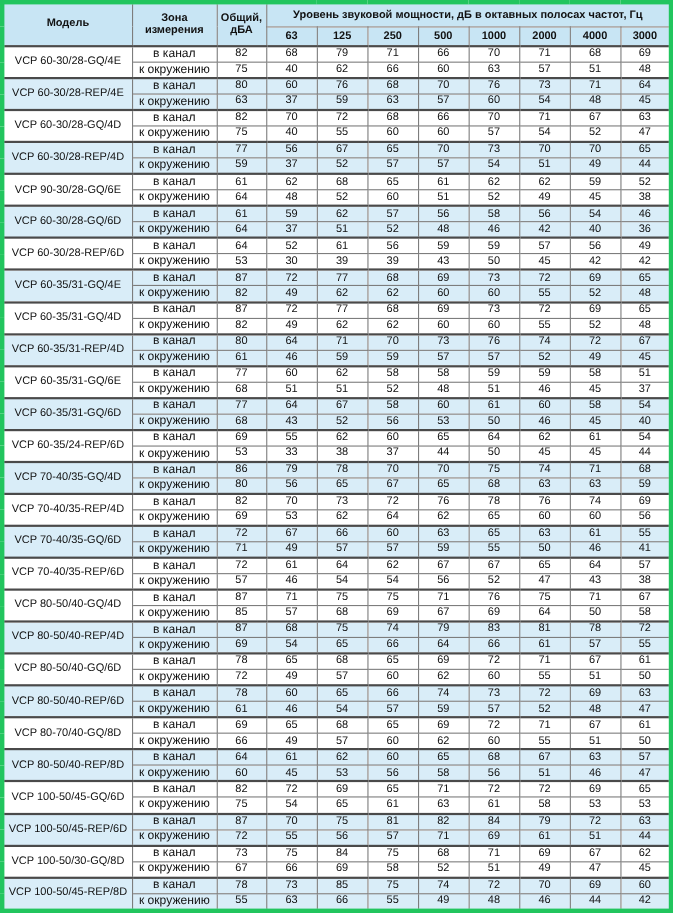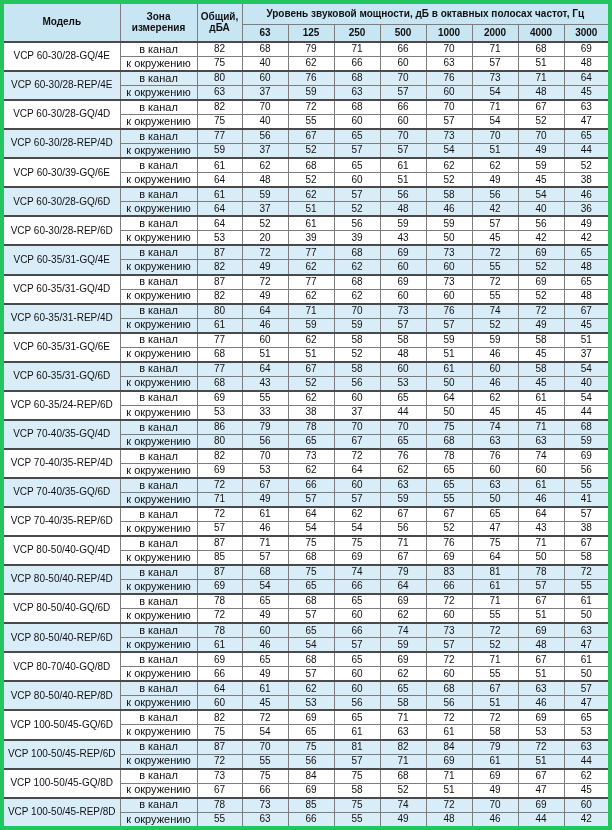"VCP 60-30/39-GQ/6E" td.model { text: 60-30/39-GQ/6E -> 90-30/28-GQ/6E }
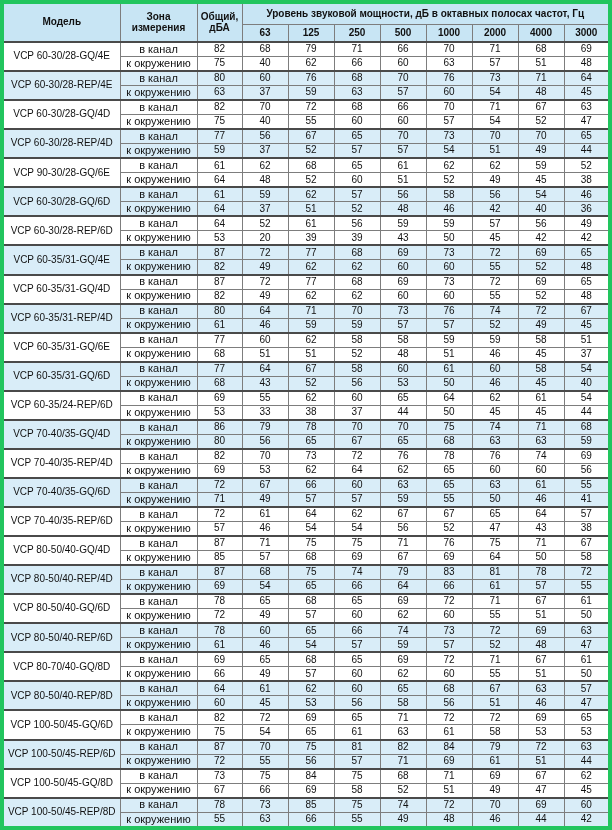"20" td.num { text: 20 -> 30 }
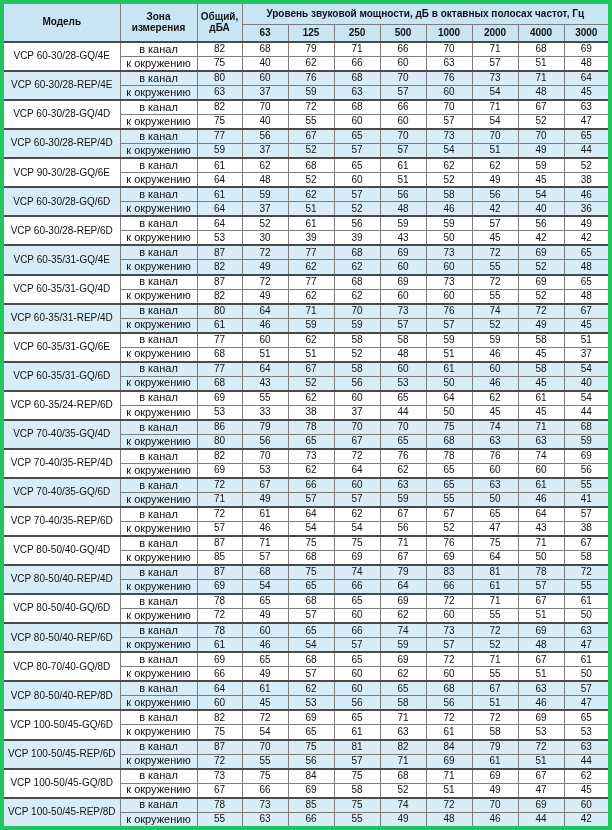"VCP 100-50/45-GQ/8D" td.model { text: 100-50/45-GQ/8D -> 100-50/30-GQ/8D }
